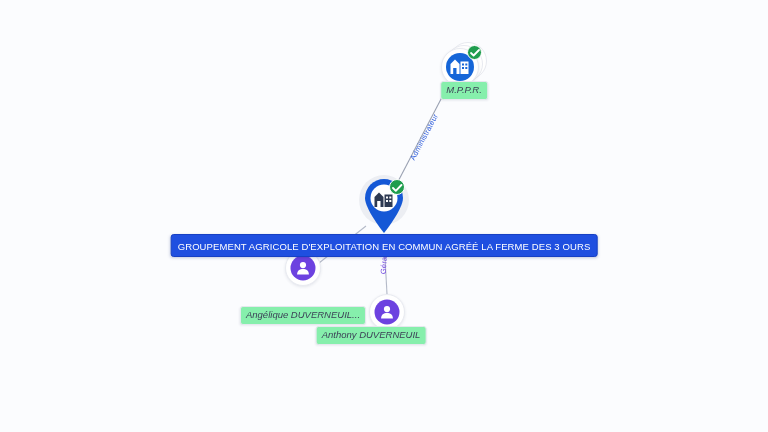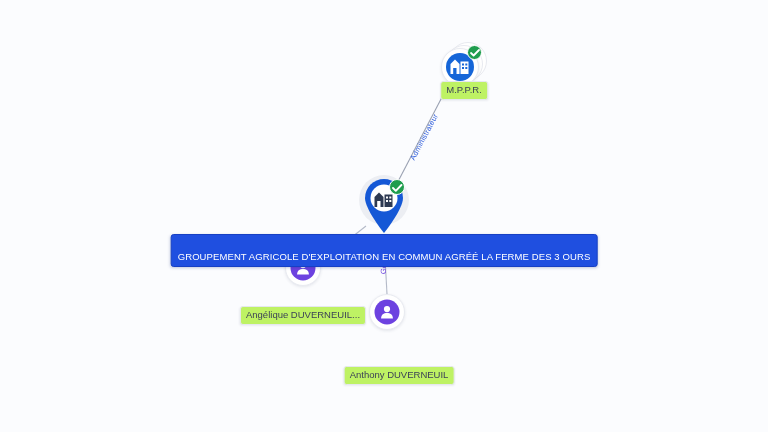"M.P.P.R." .label.plain { background: #bef264 -> #86efac; font-style: none -> italic }
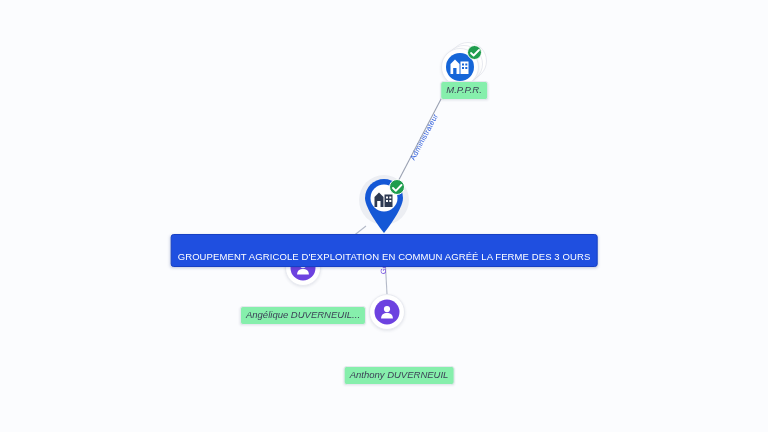"GROUPEMENT AGRICOLE D'EXPLOITATION EN" .label.selected { padding: 16px 6px 3px 6px -> 6px 6px 3px 6px }
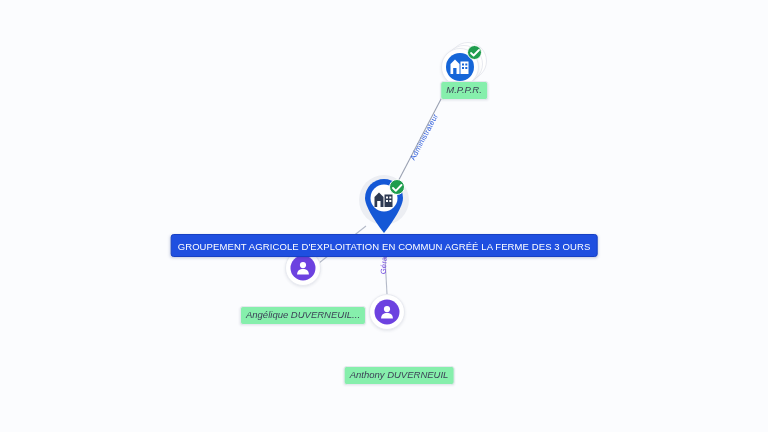"Anthony DUVERNEUIL" div.label { left: 399px -> 371px; margin-top: 40px -> none }
